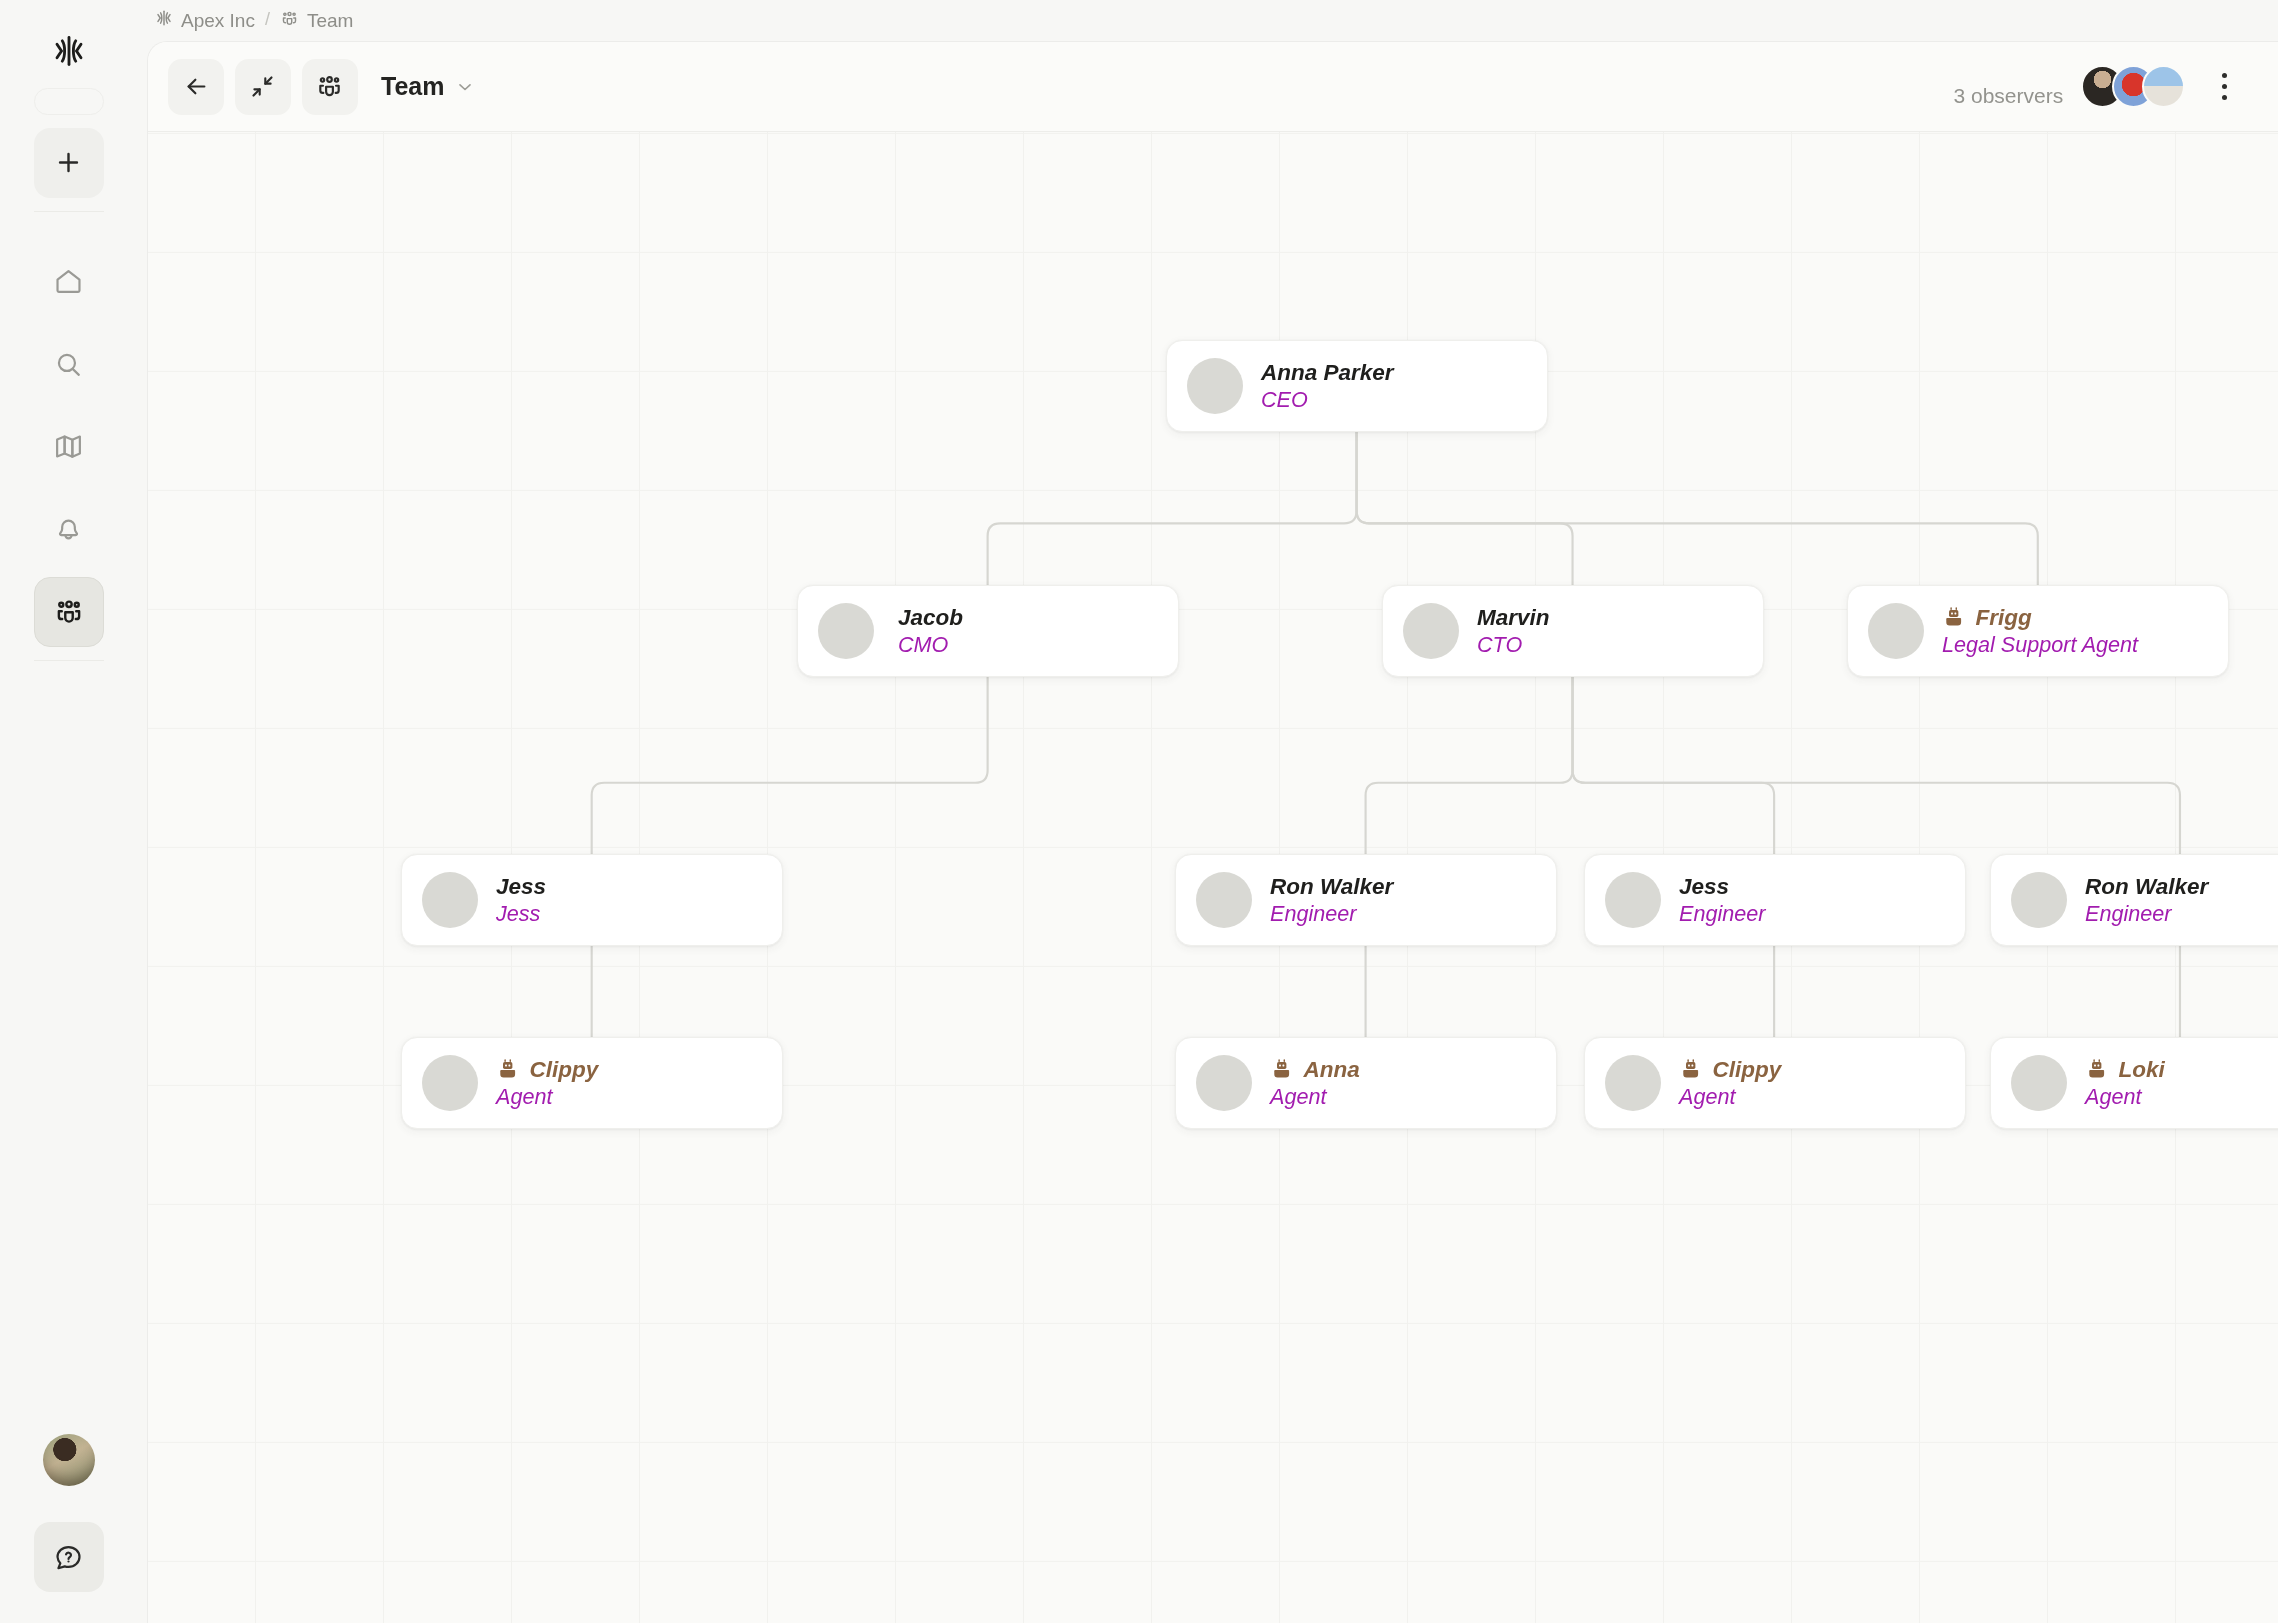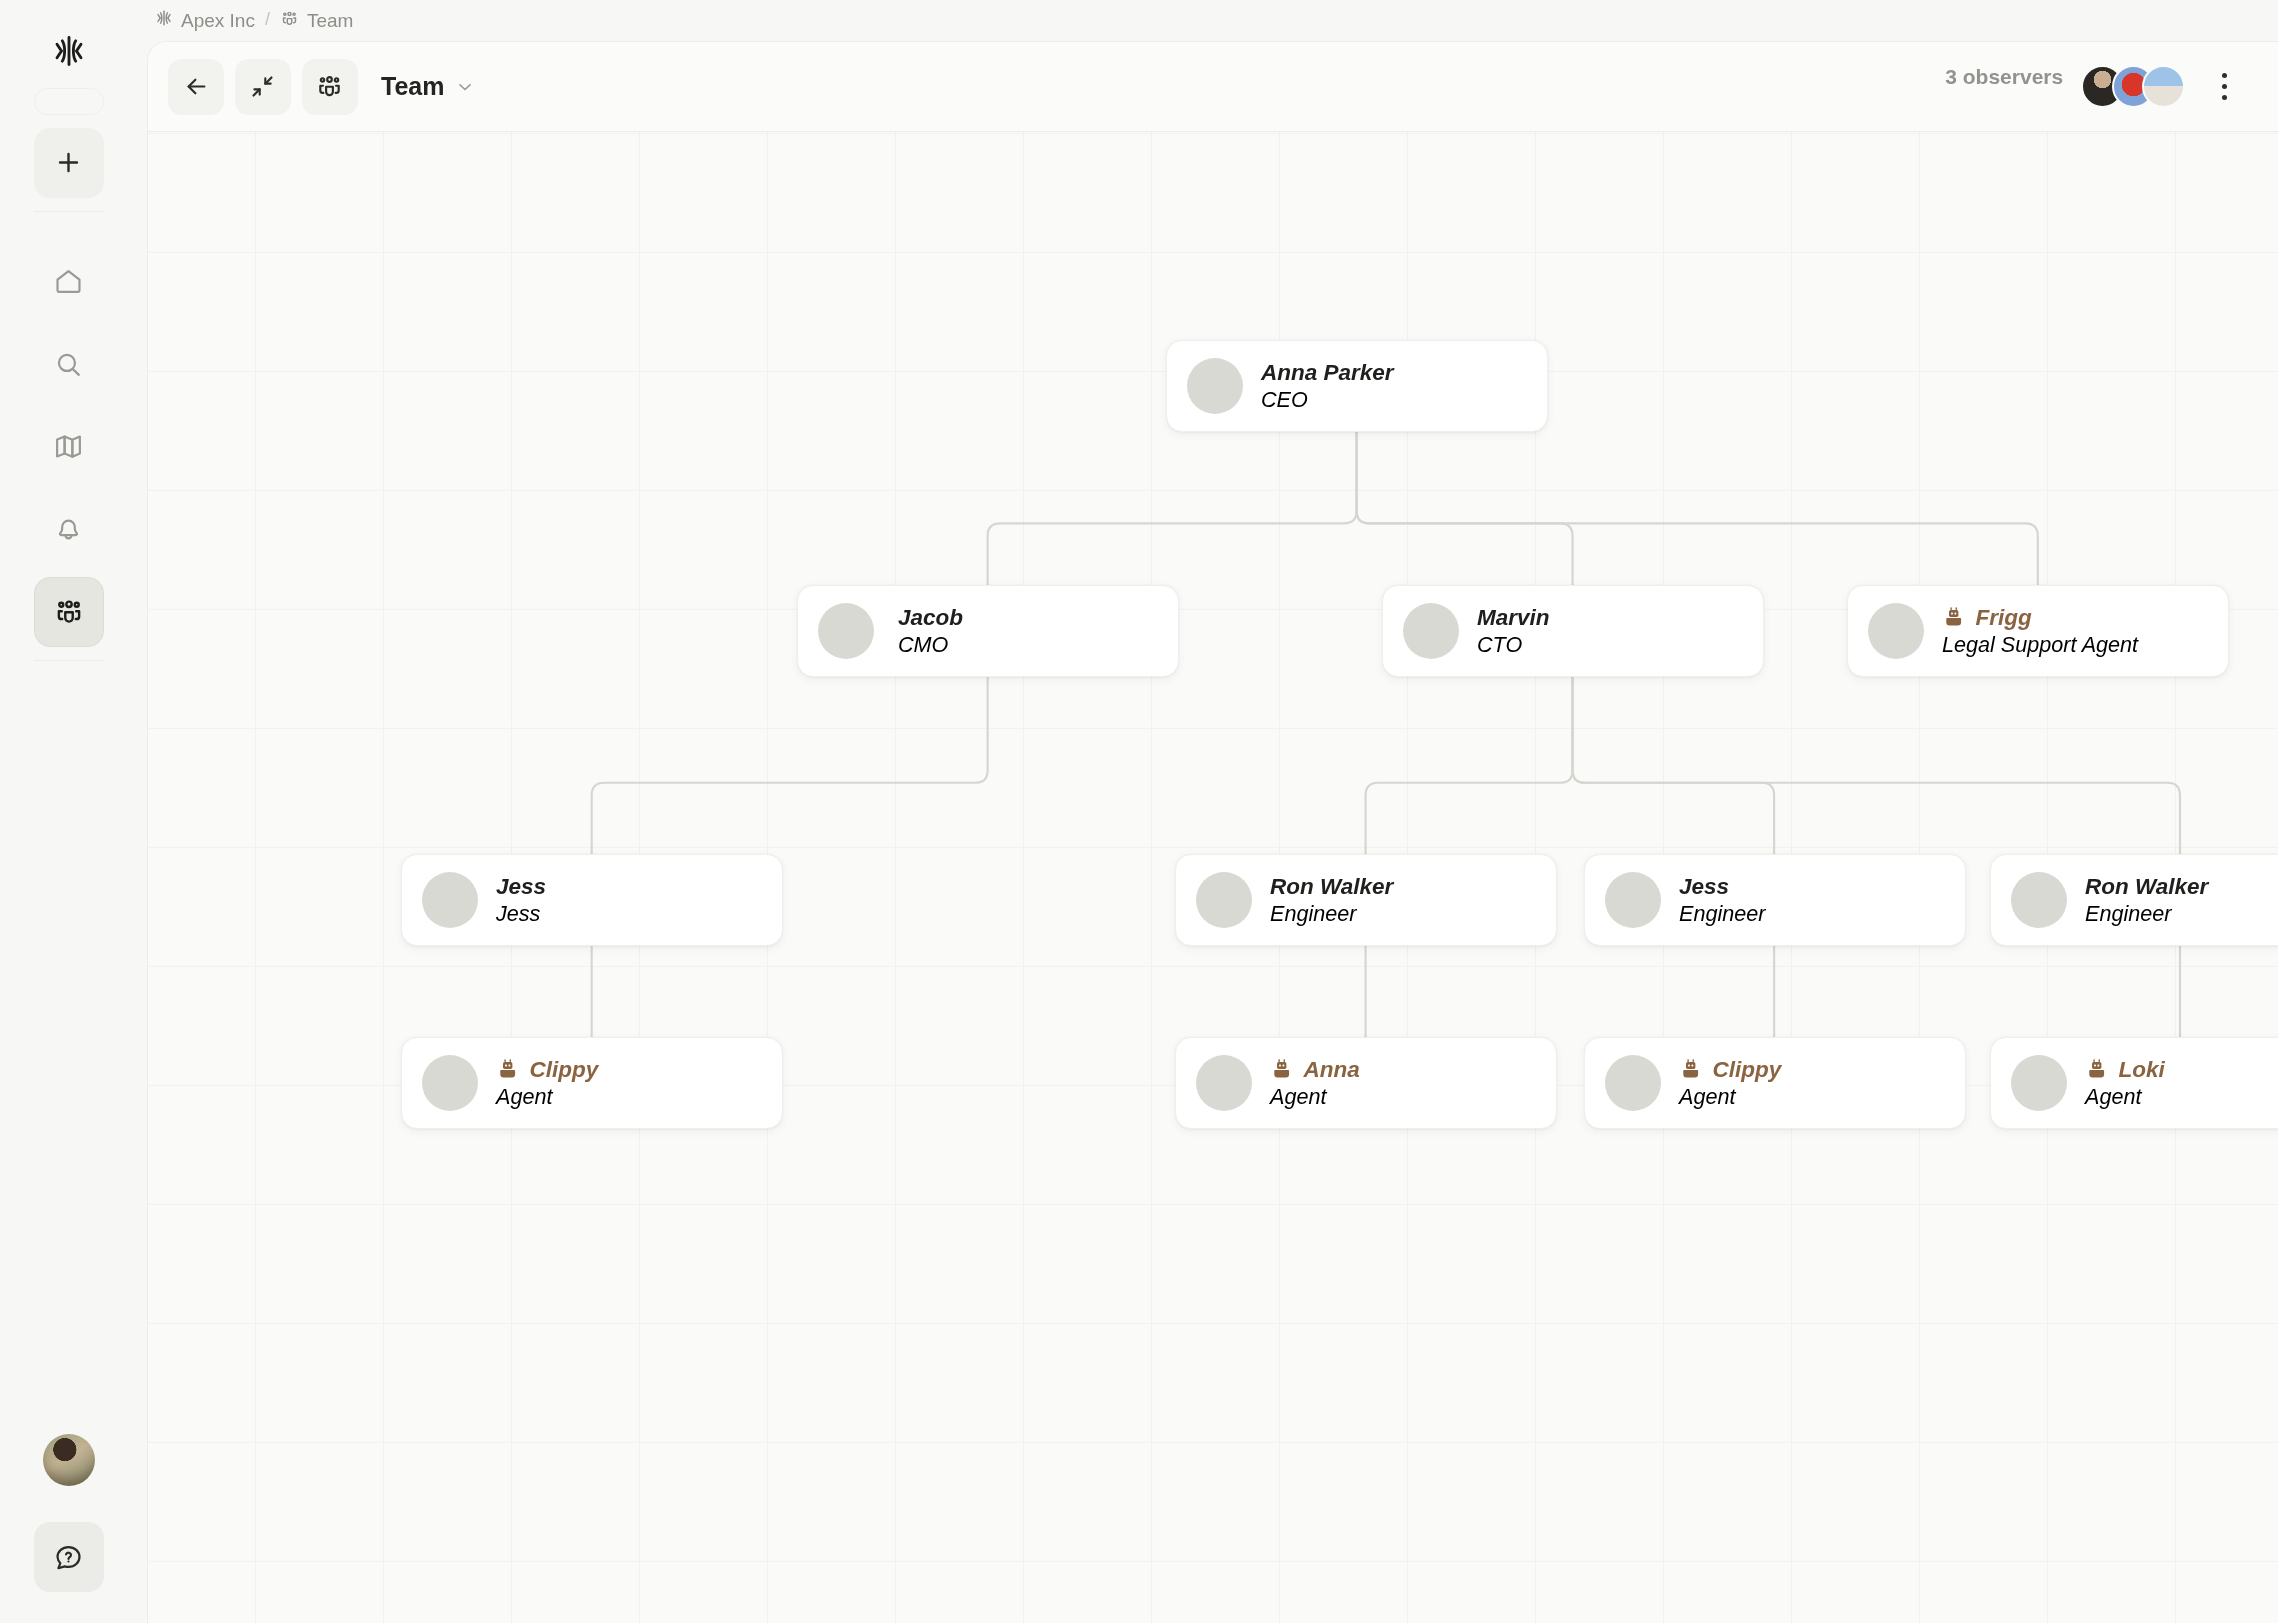"3 observers" #topbar-right { align-items: flex-start -> flex-end; font-weight: bold -> none }
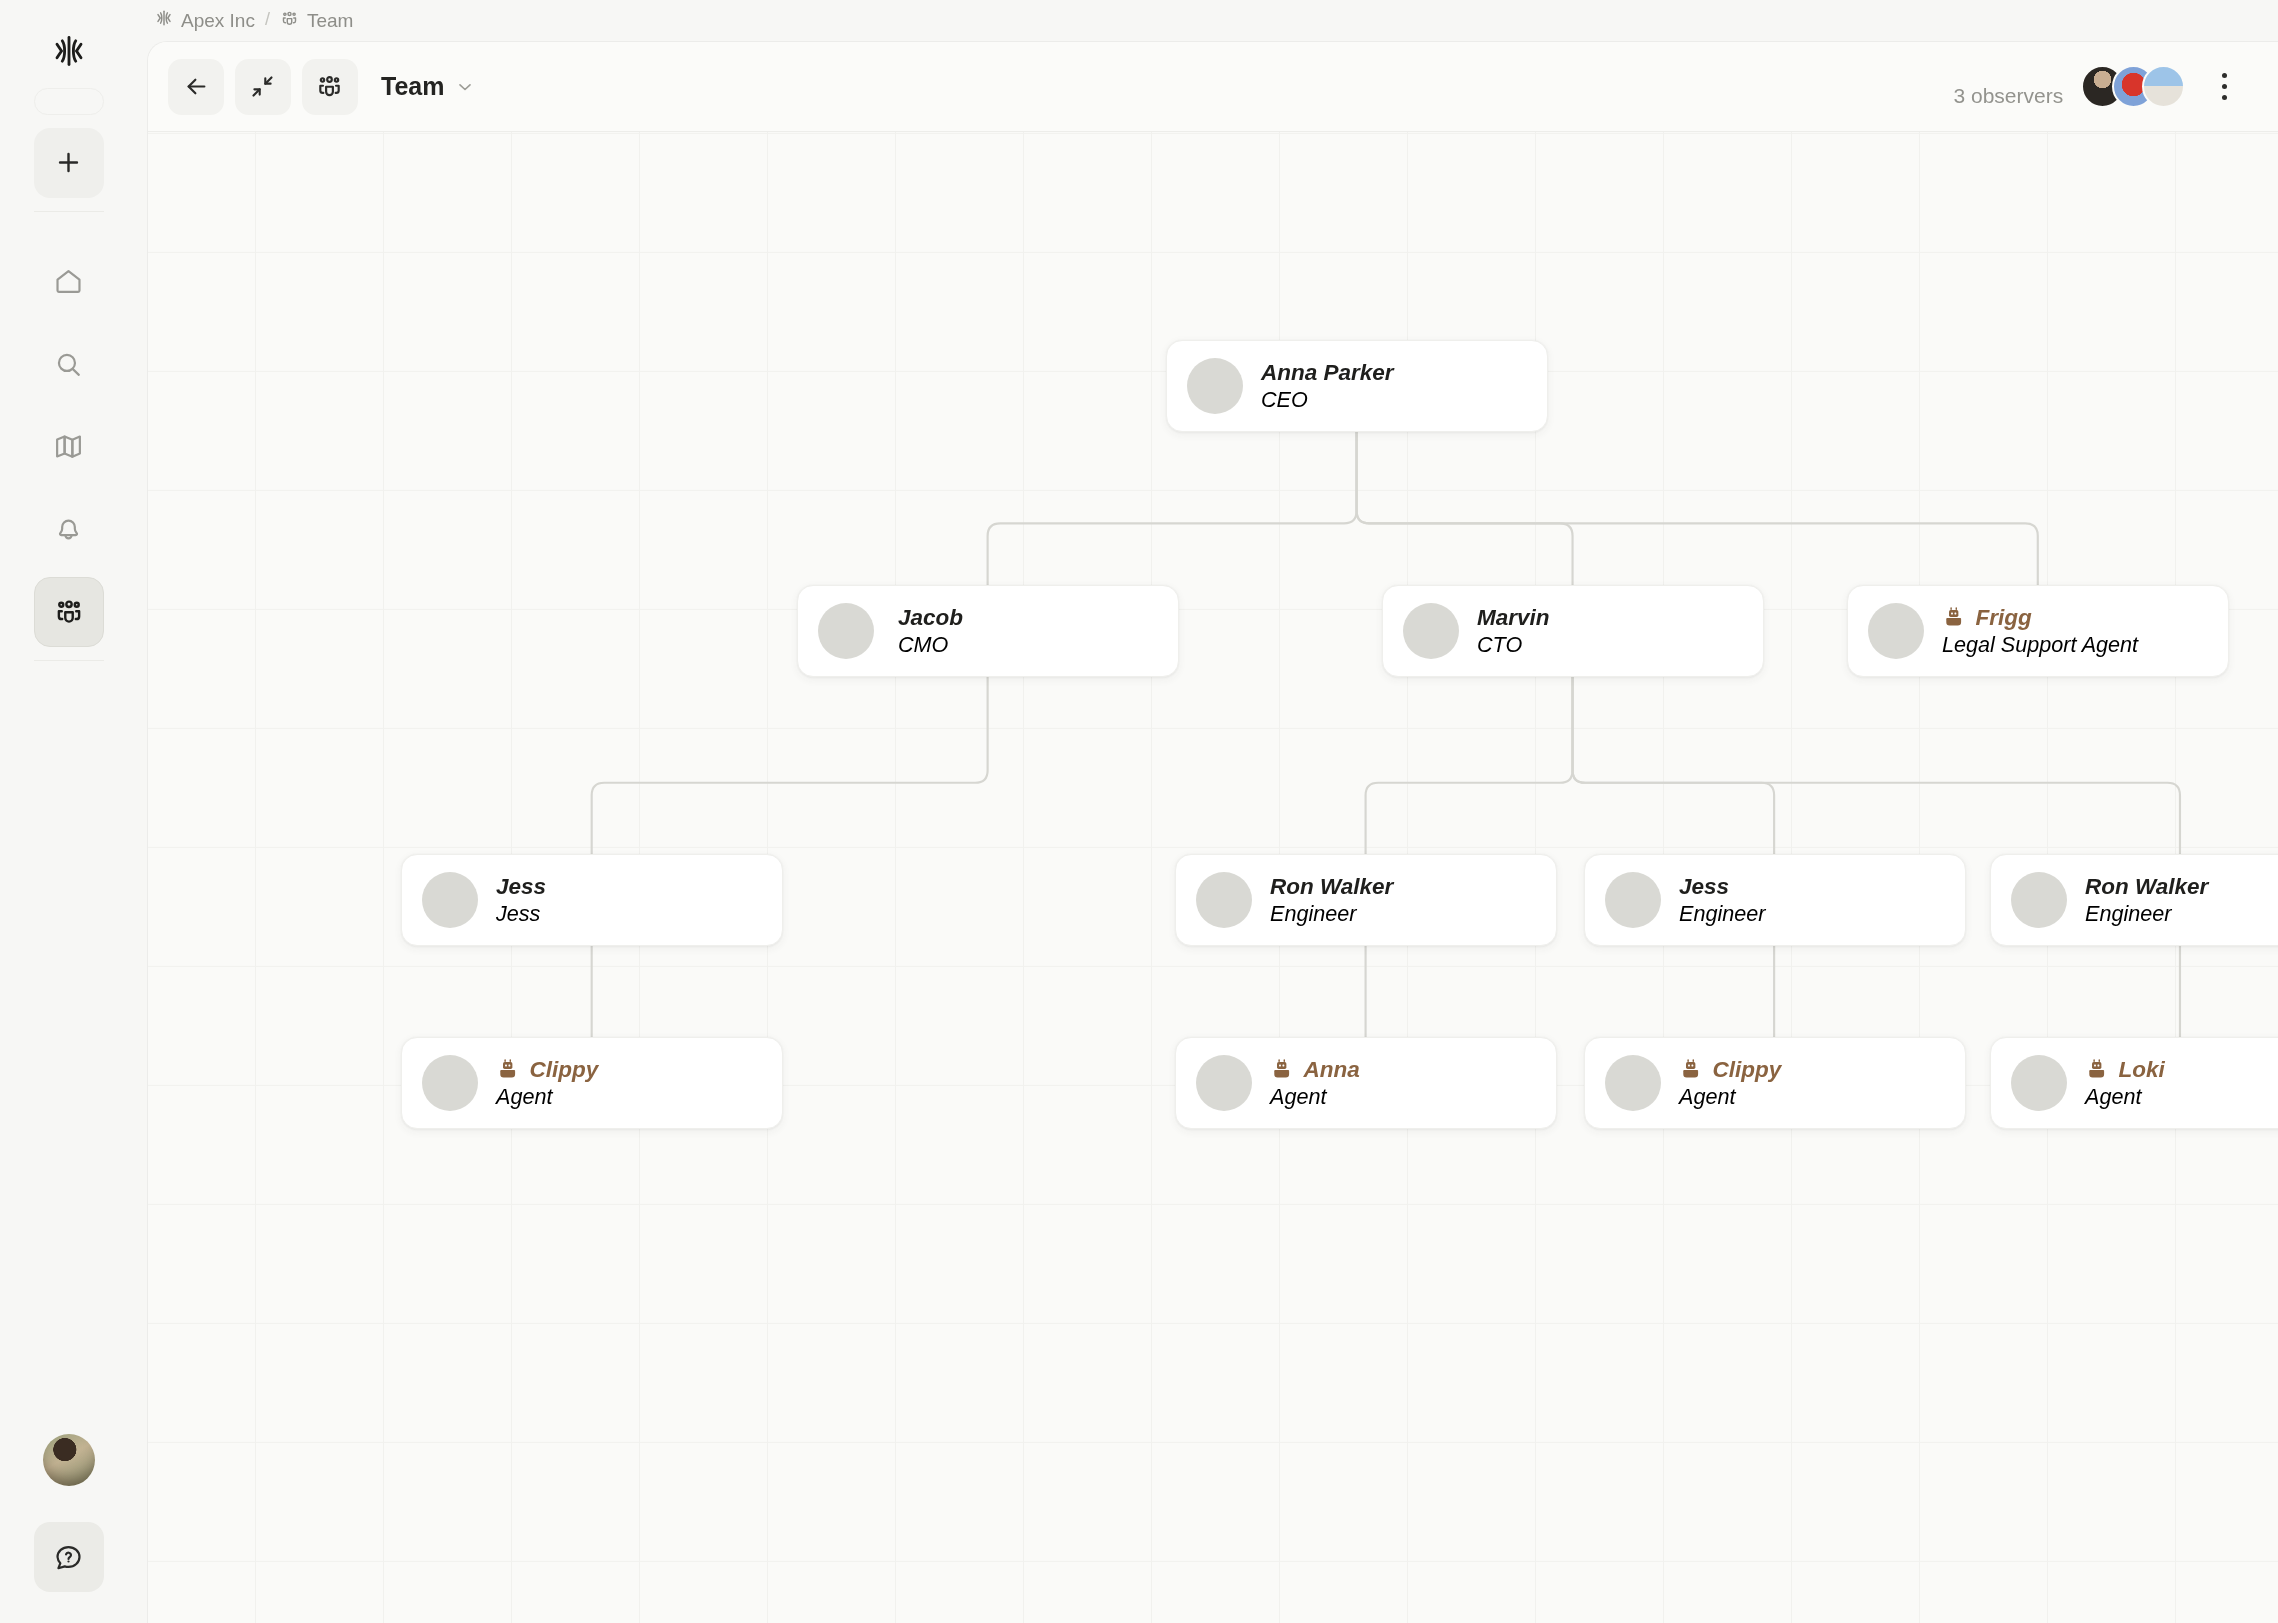"CEO" .node .rl { color: #000000 -> #a21caf }
